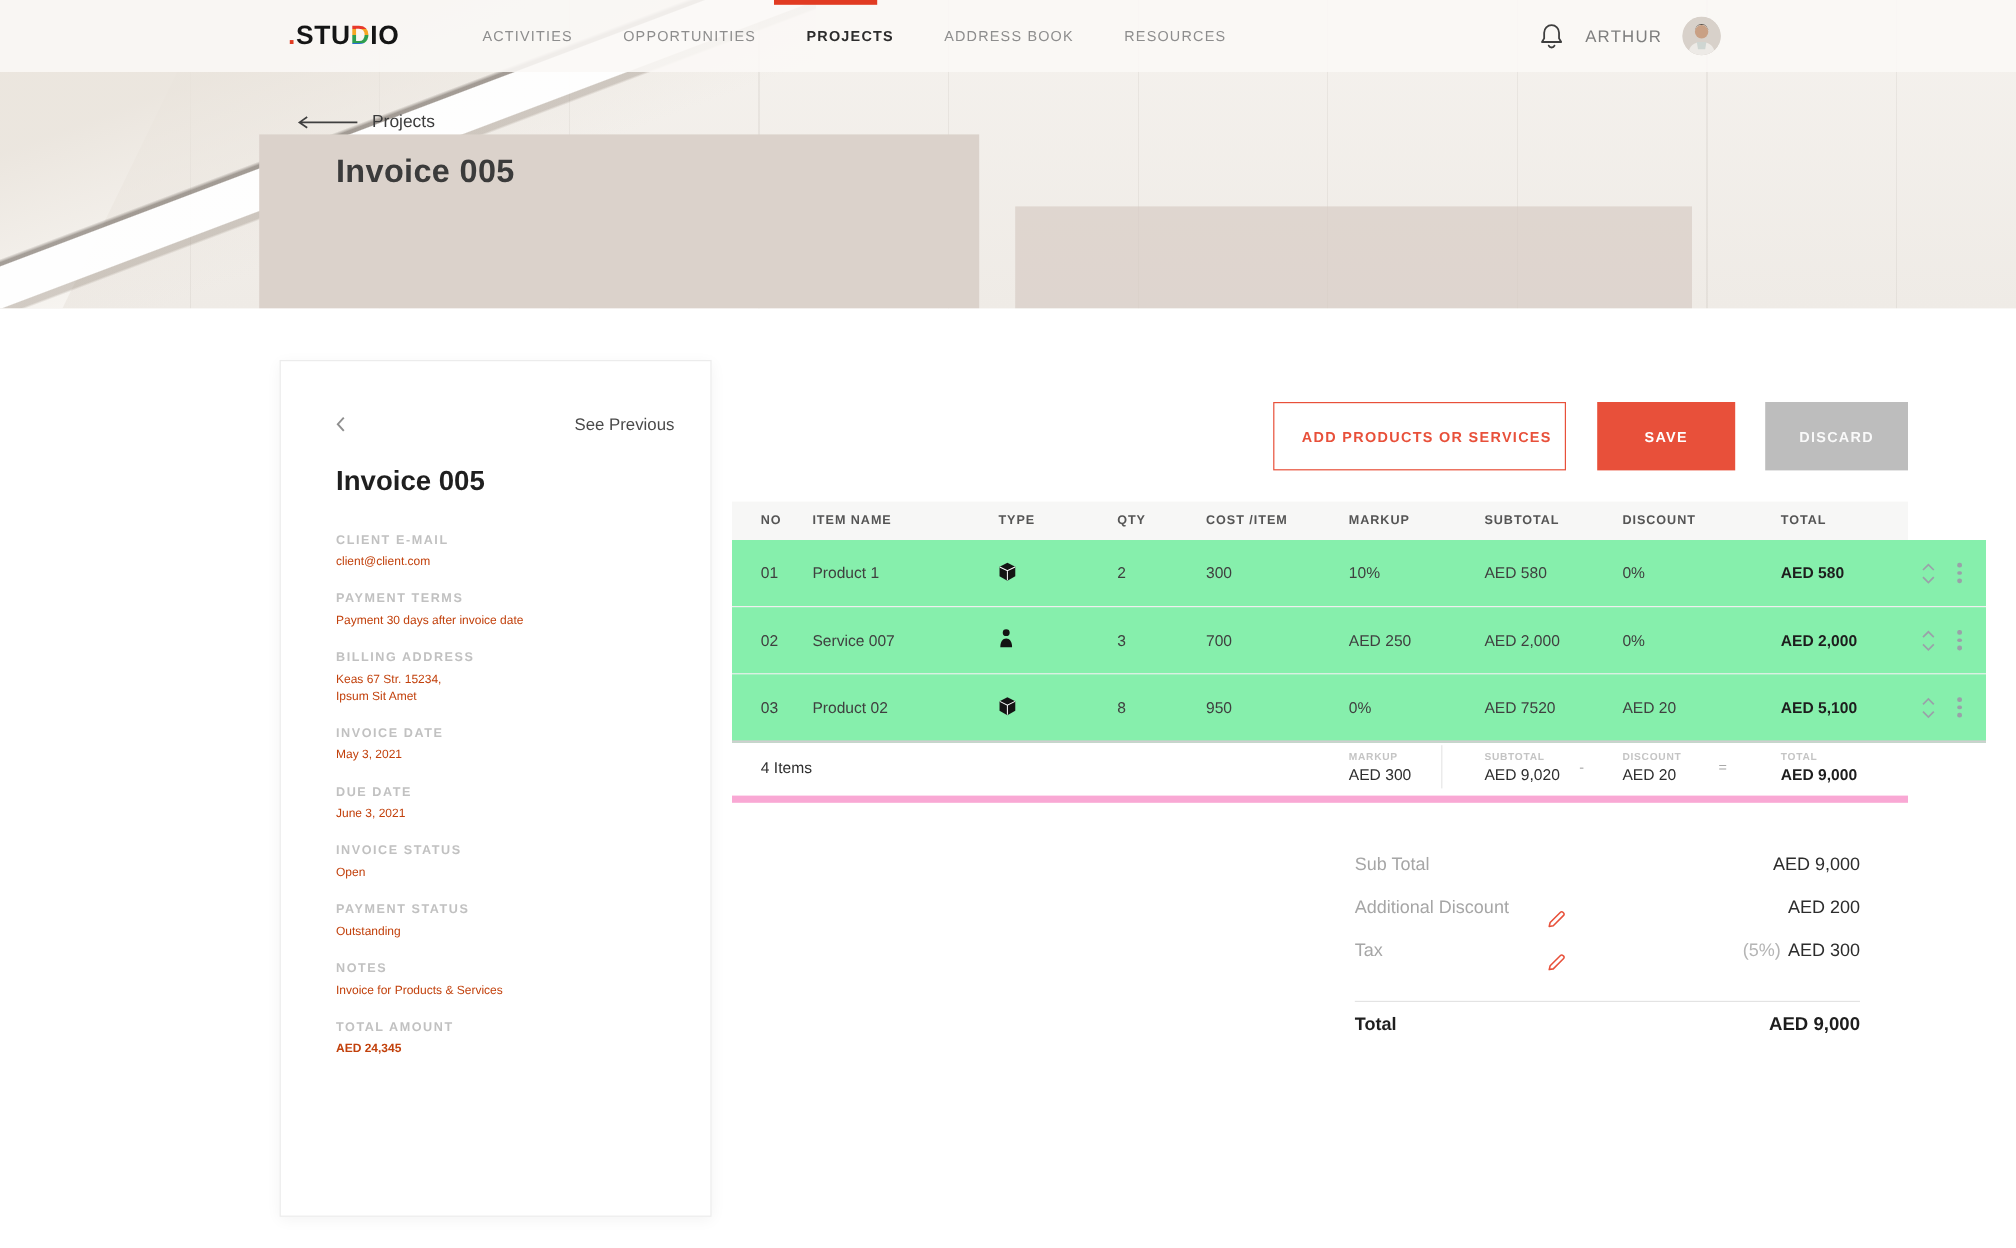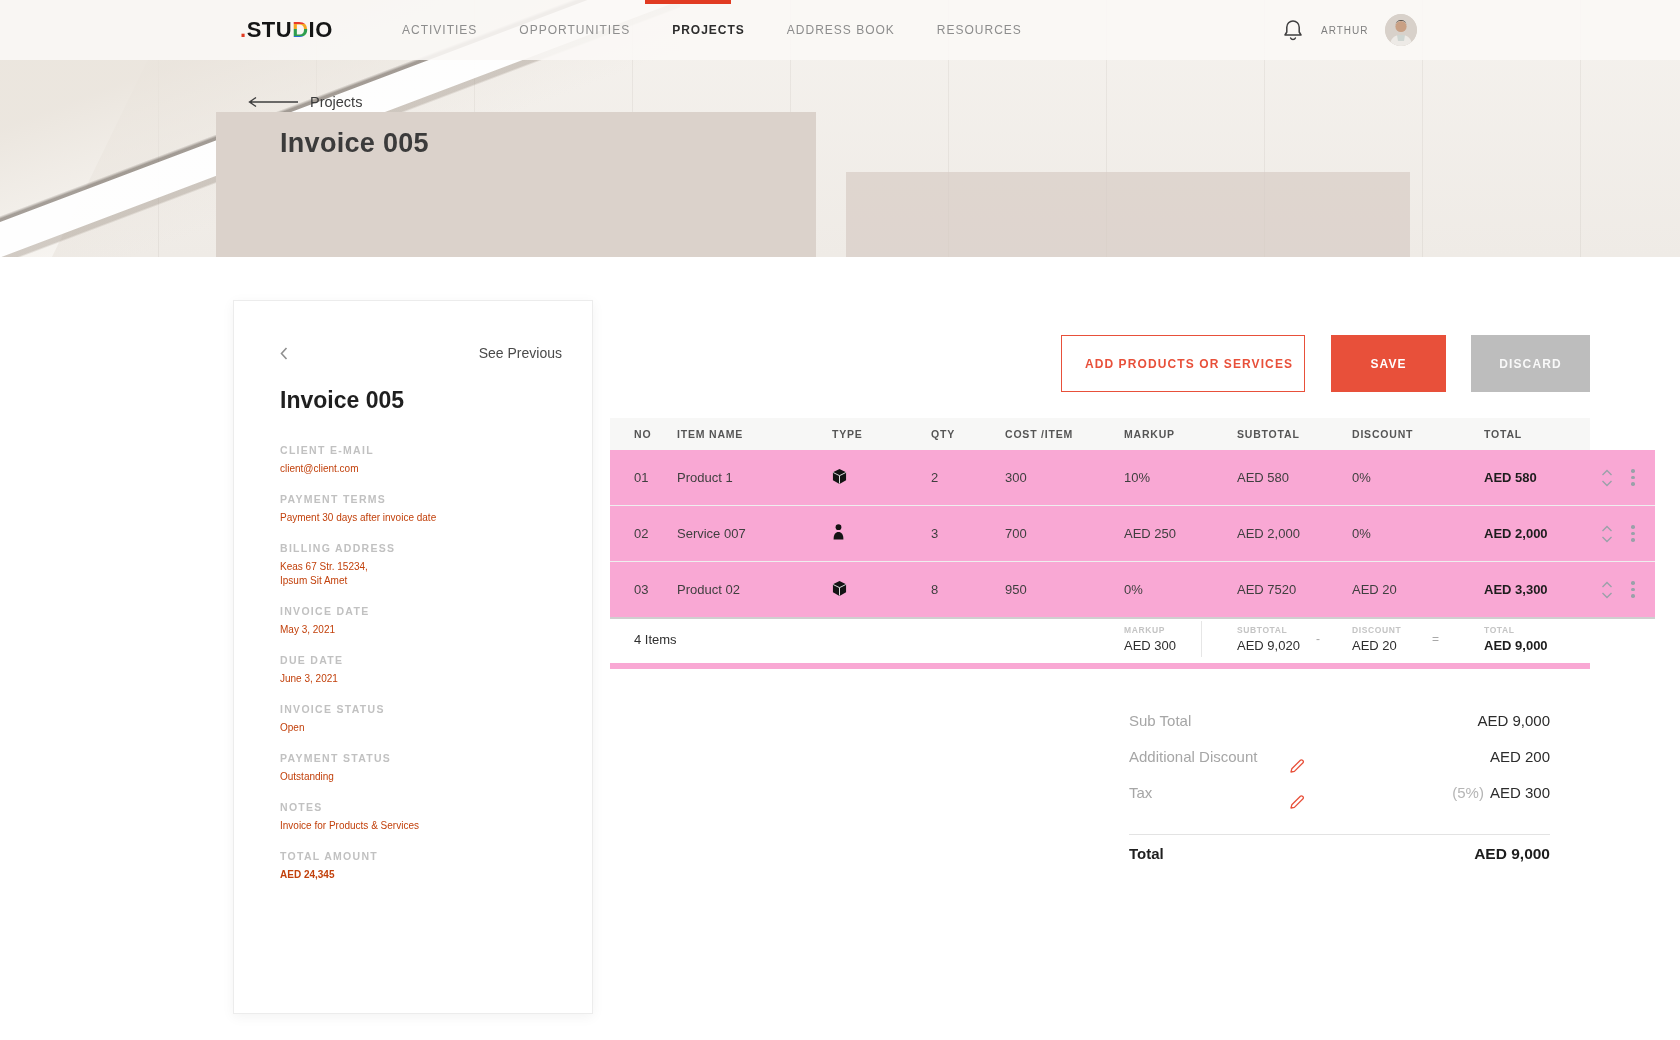"ARTHUR" .user-name { font-size: 10px -> 14px }
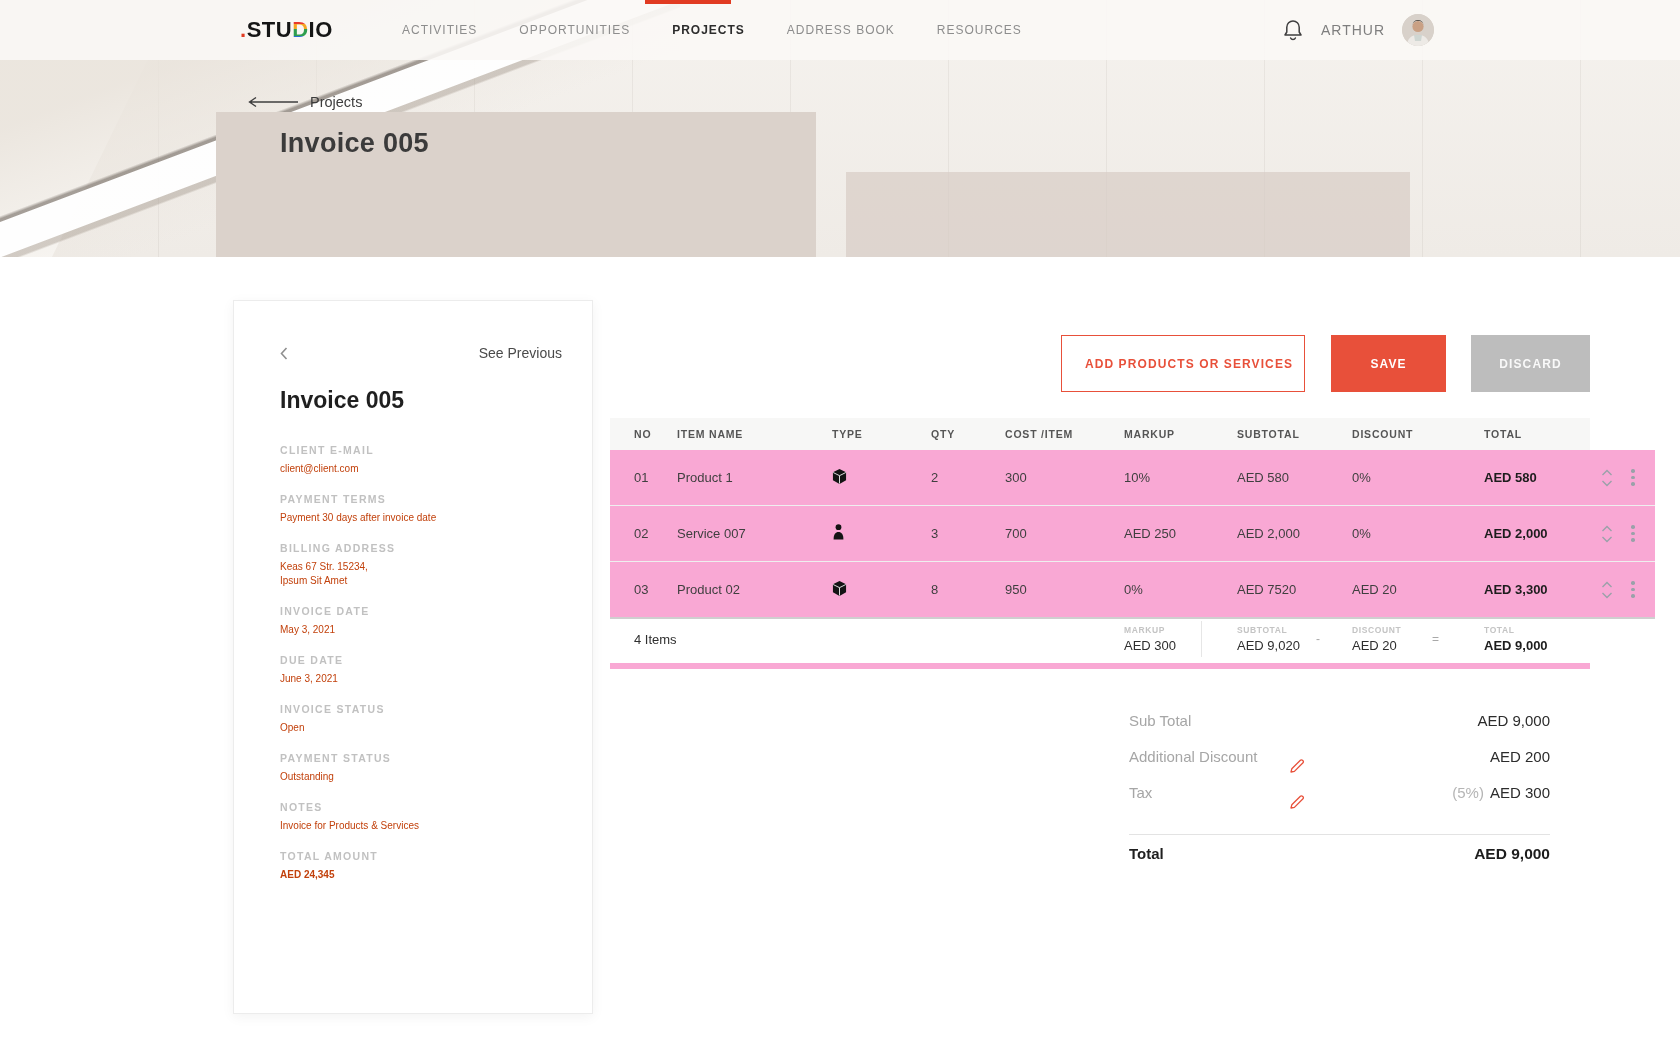"01" .trow { background: #f9a8d4 -> #86efac }
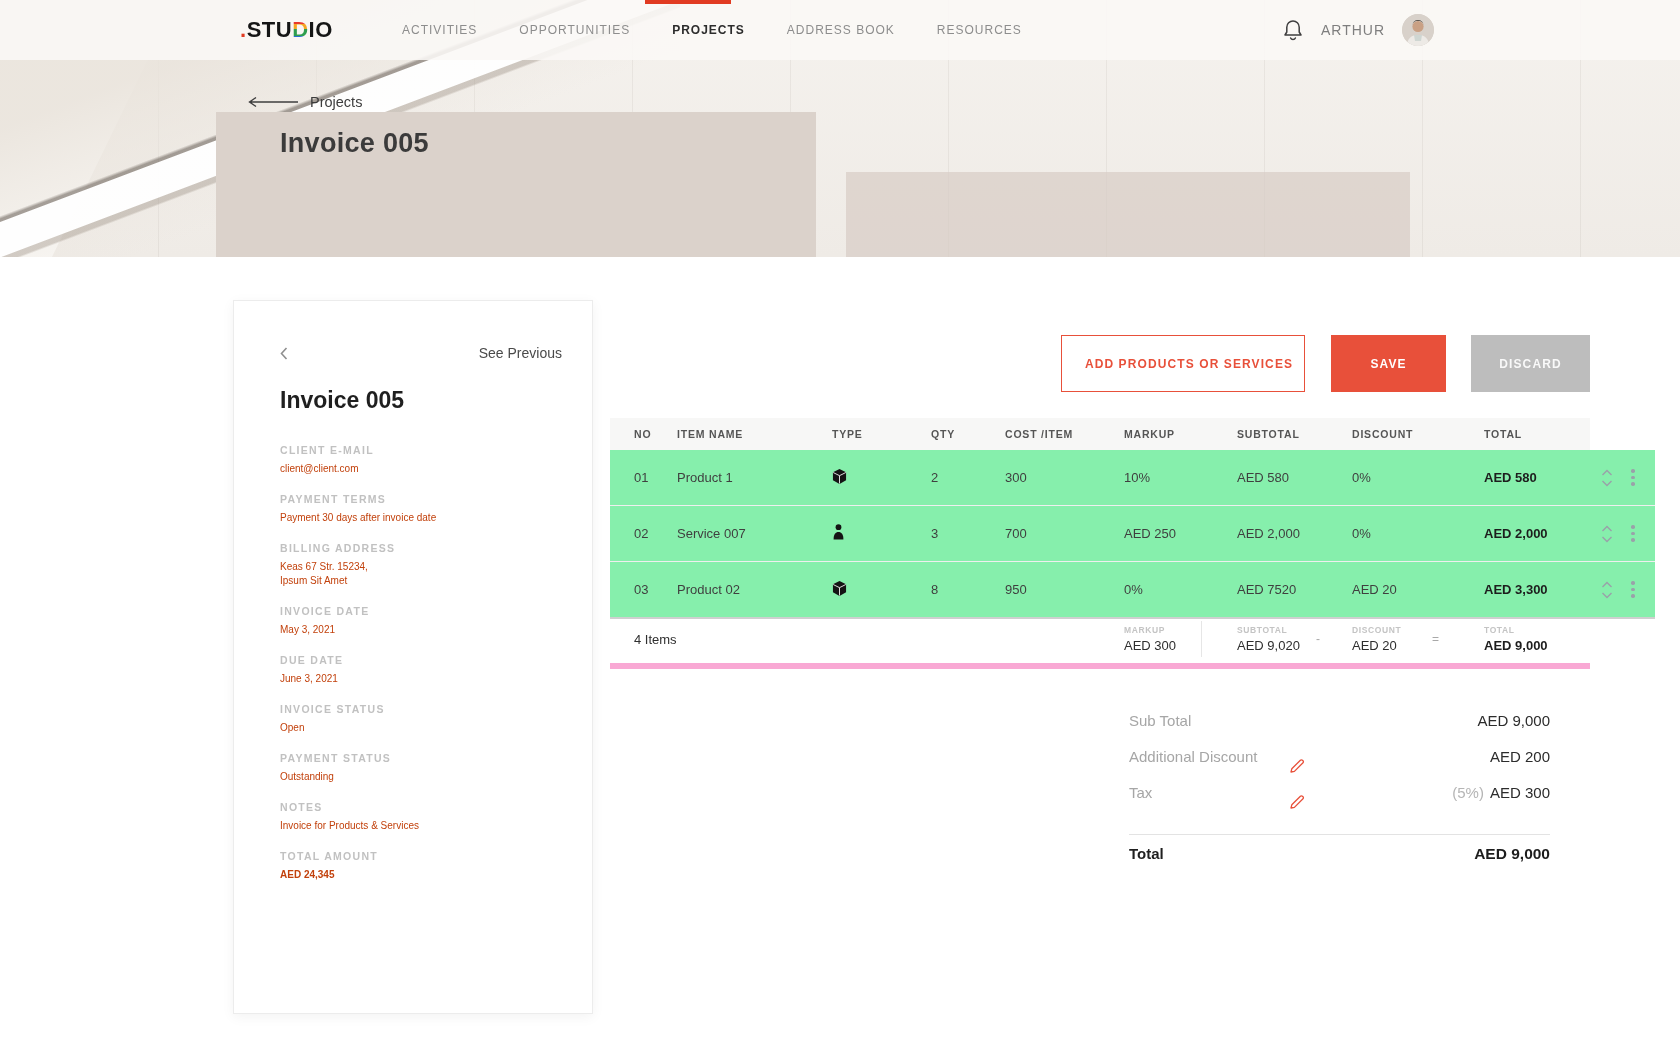"AED 3,300" div.td { text: 3,300 -> 5,100 }
